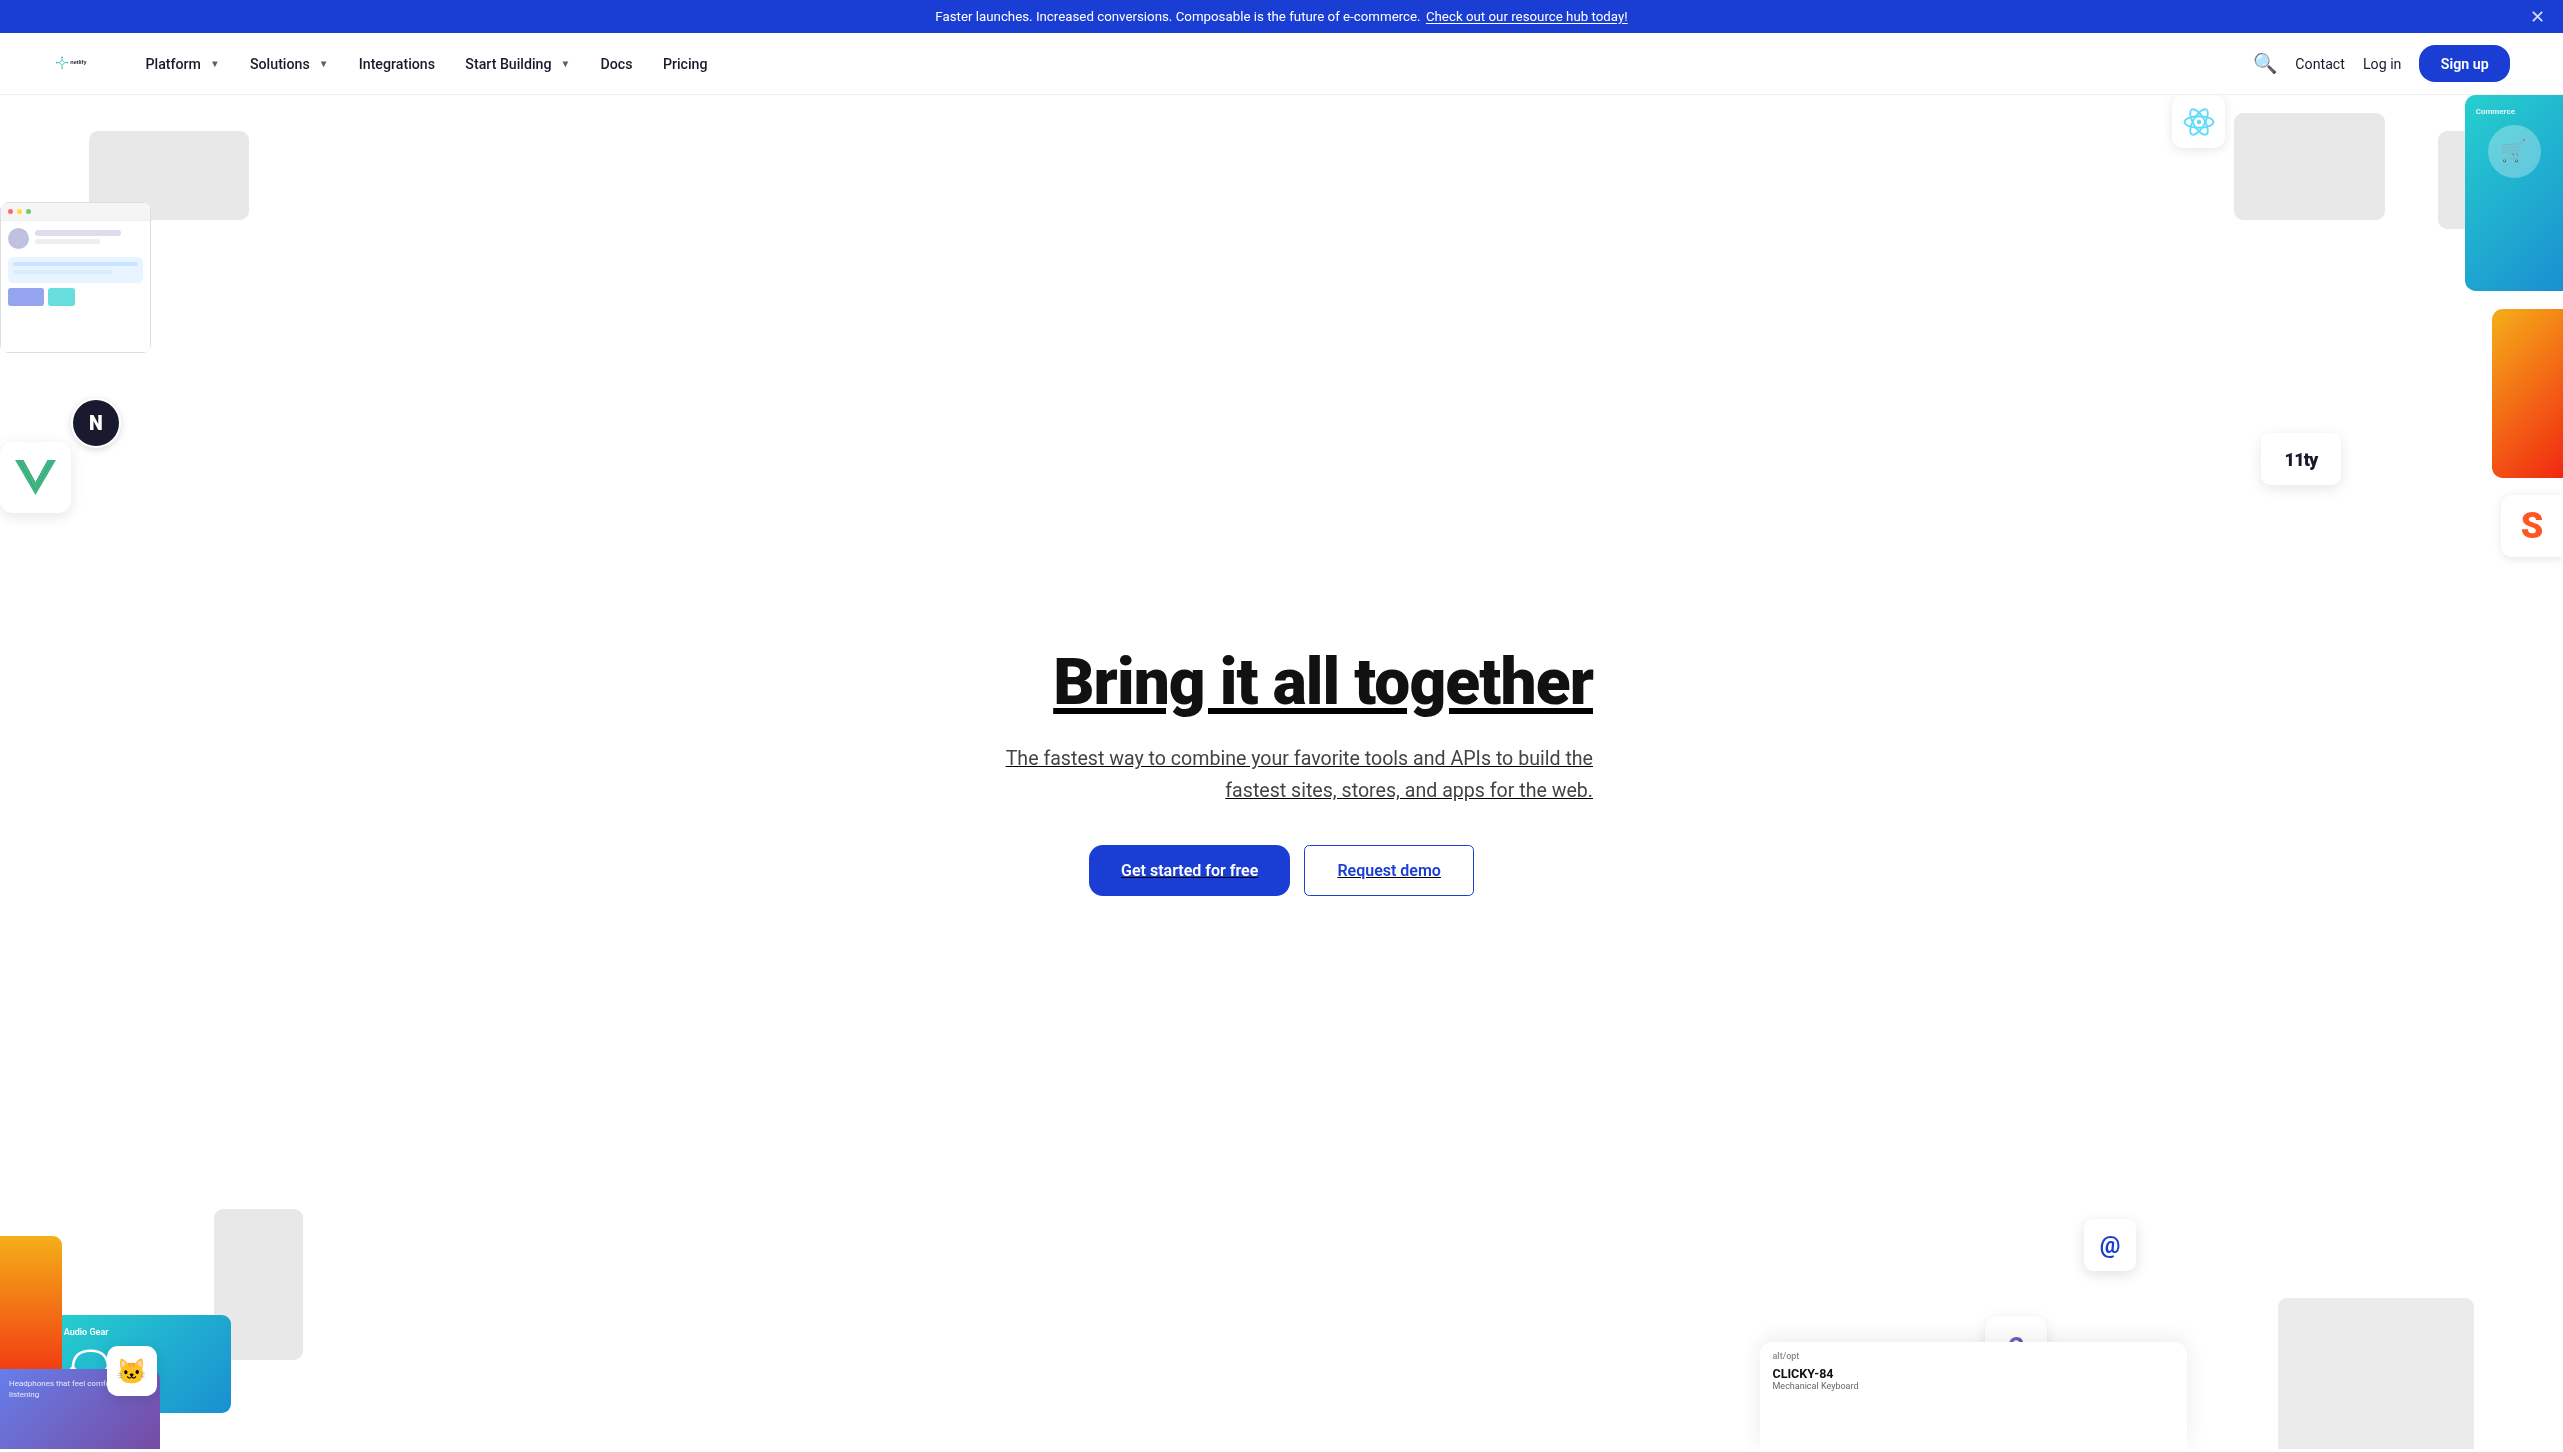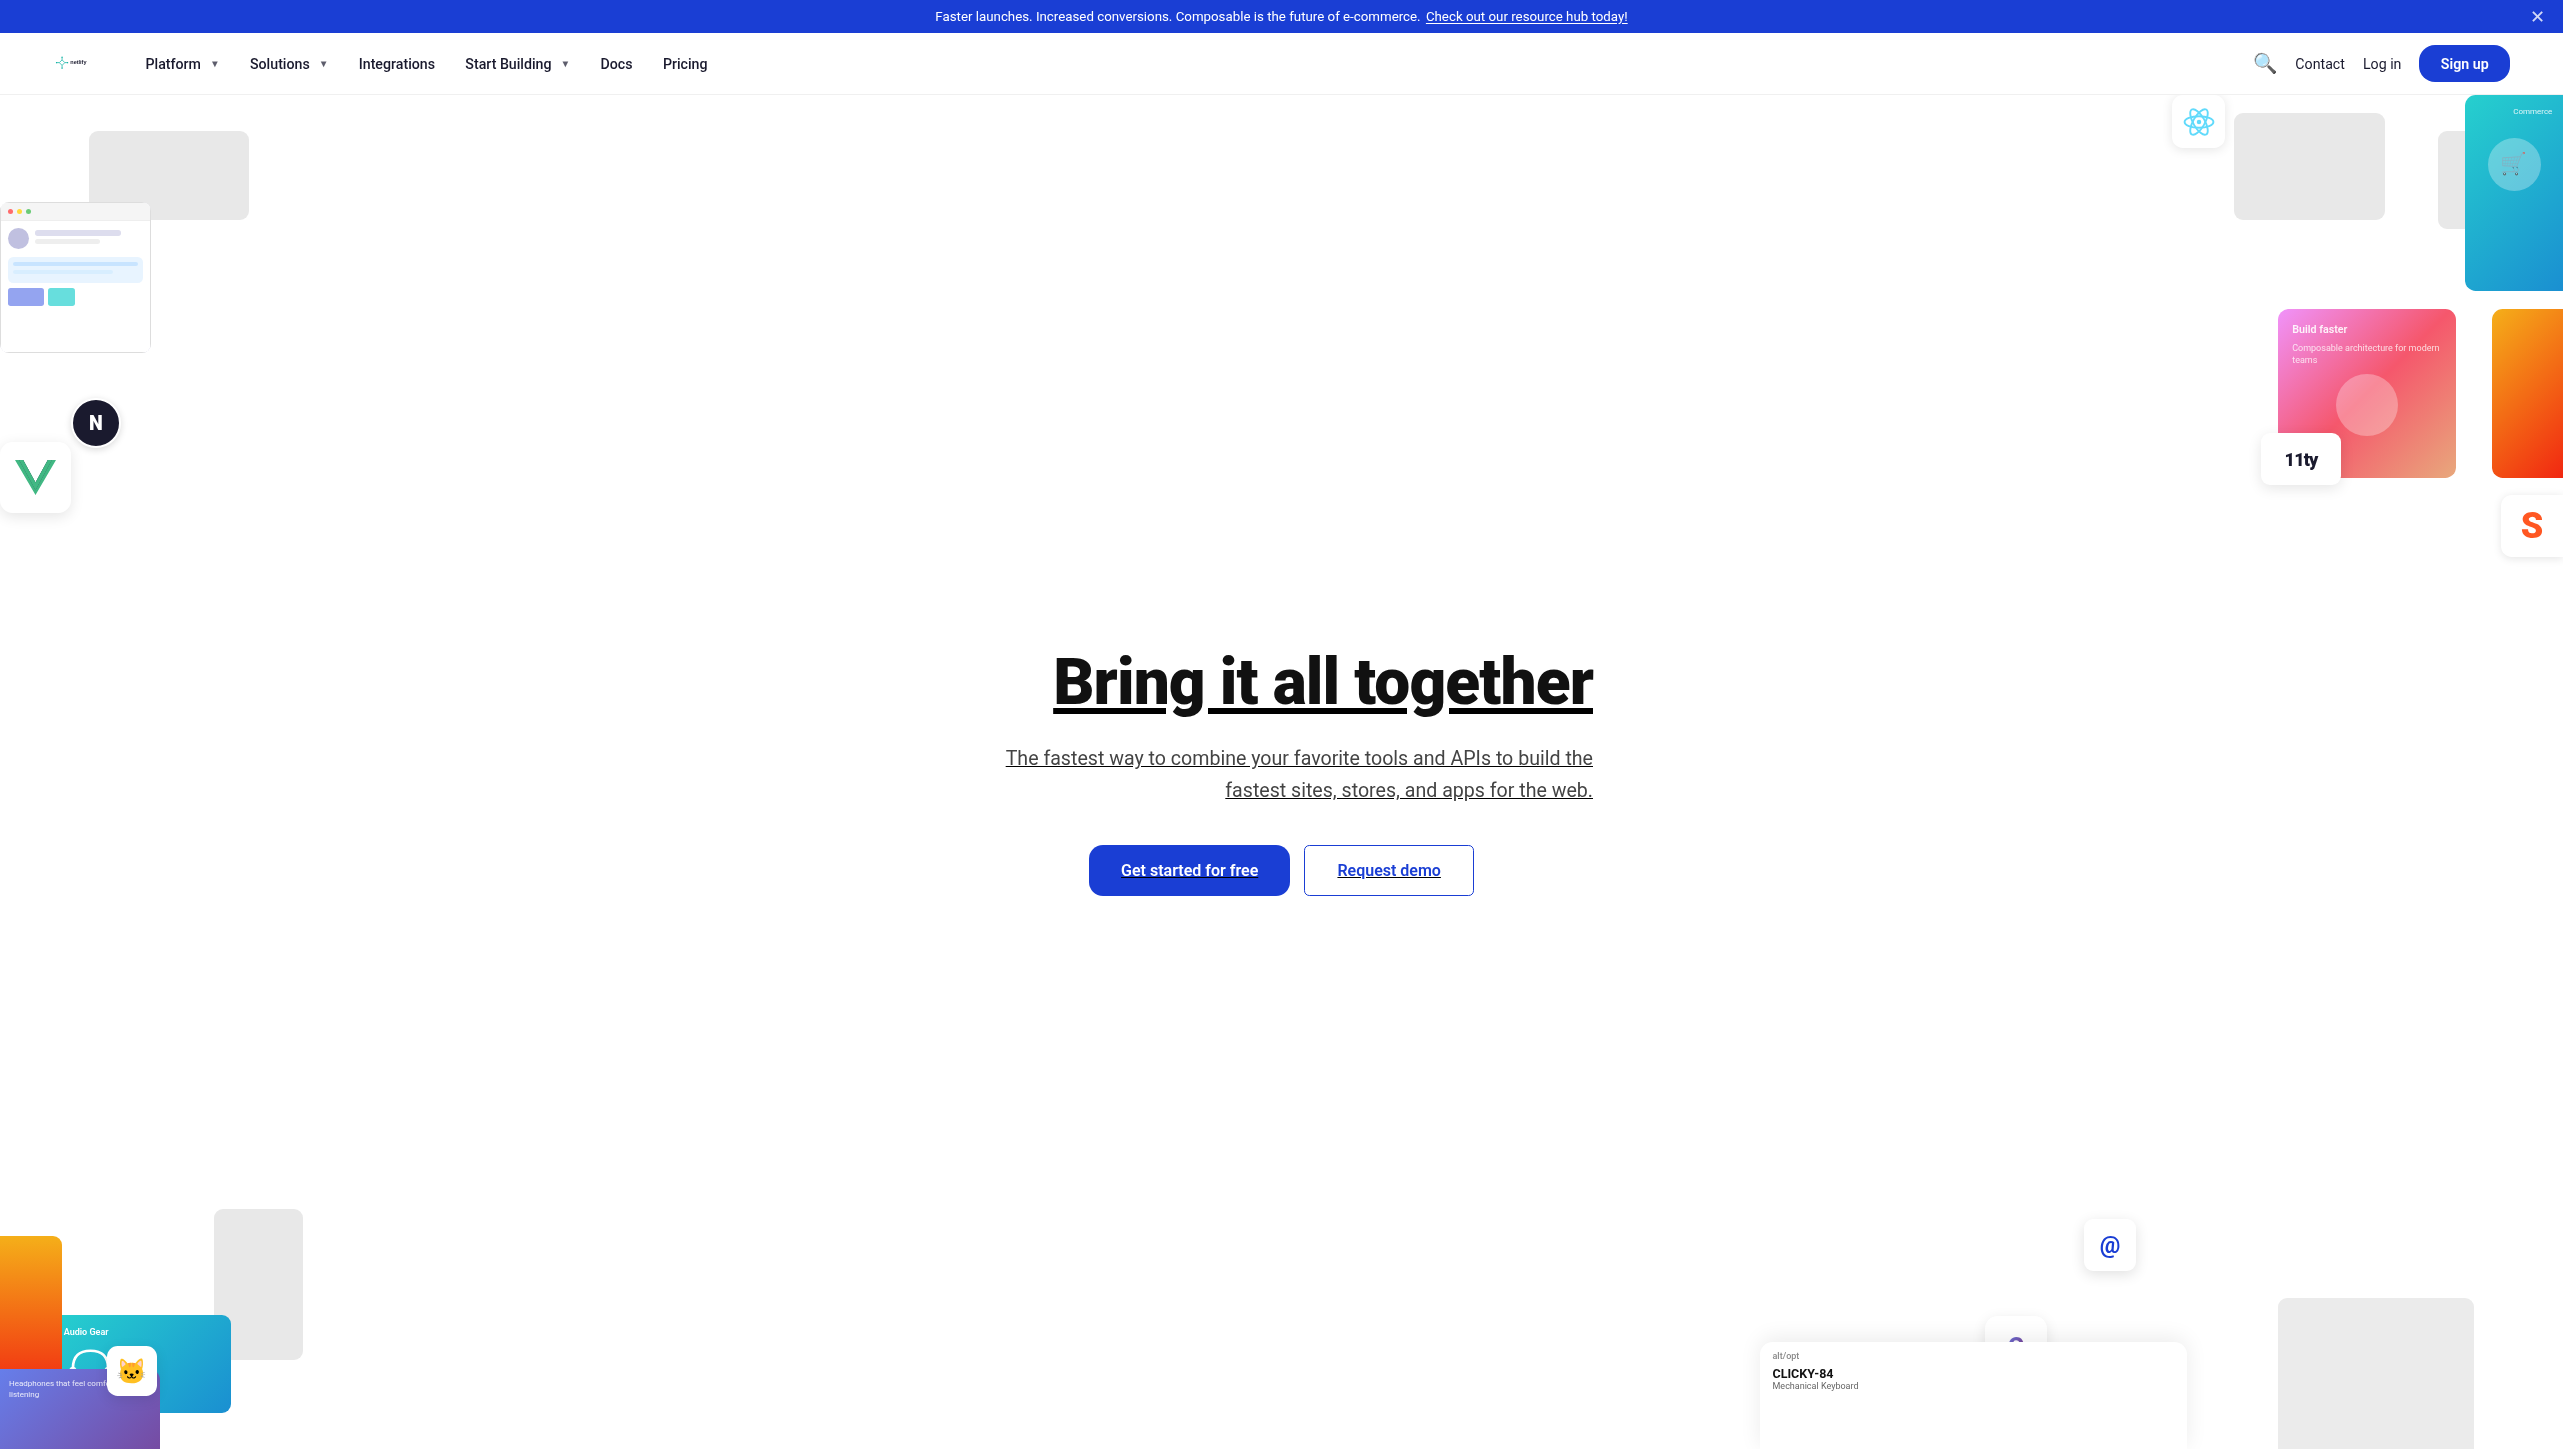"Commerce" div { font-weight: 400 -> 700; margin-bottom: 20px -> 7px; text-align: right -> none }
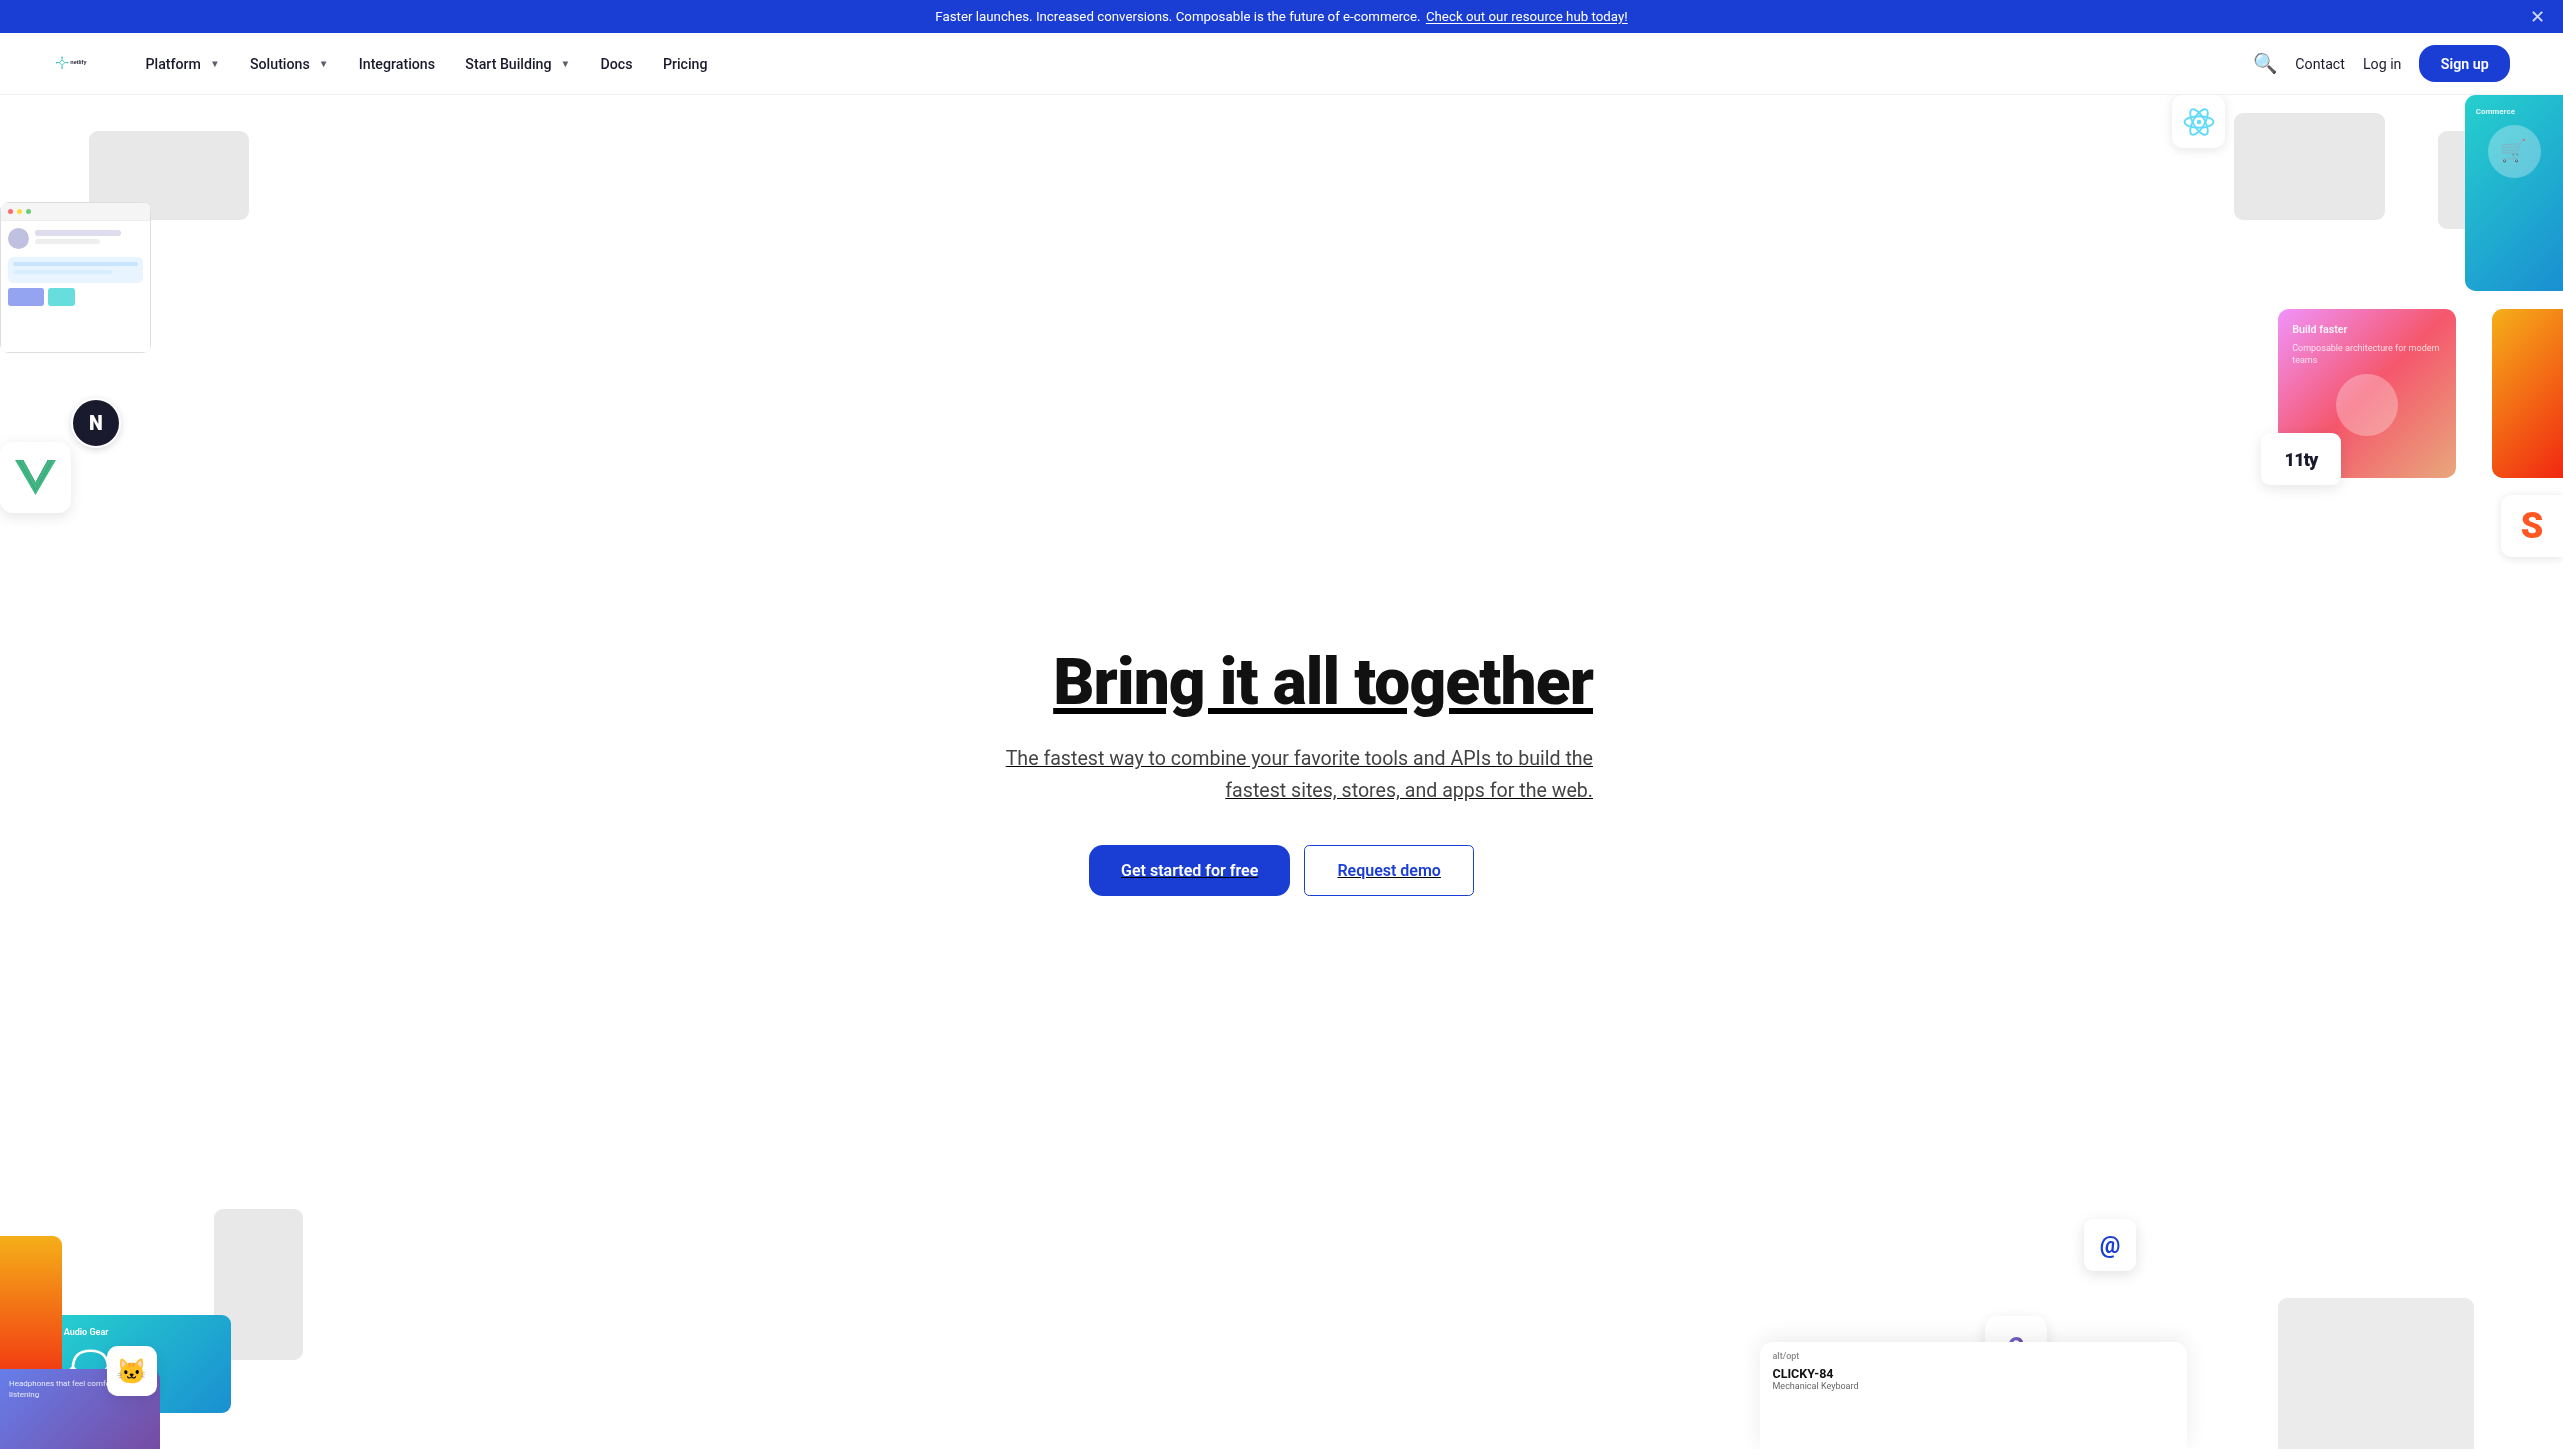"Build faster" div.floating-element { html: <div> <div> <div>Build faster</div> <div>Composable architecture for modern teams</div> </div> <div></div> </div> -> none }
